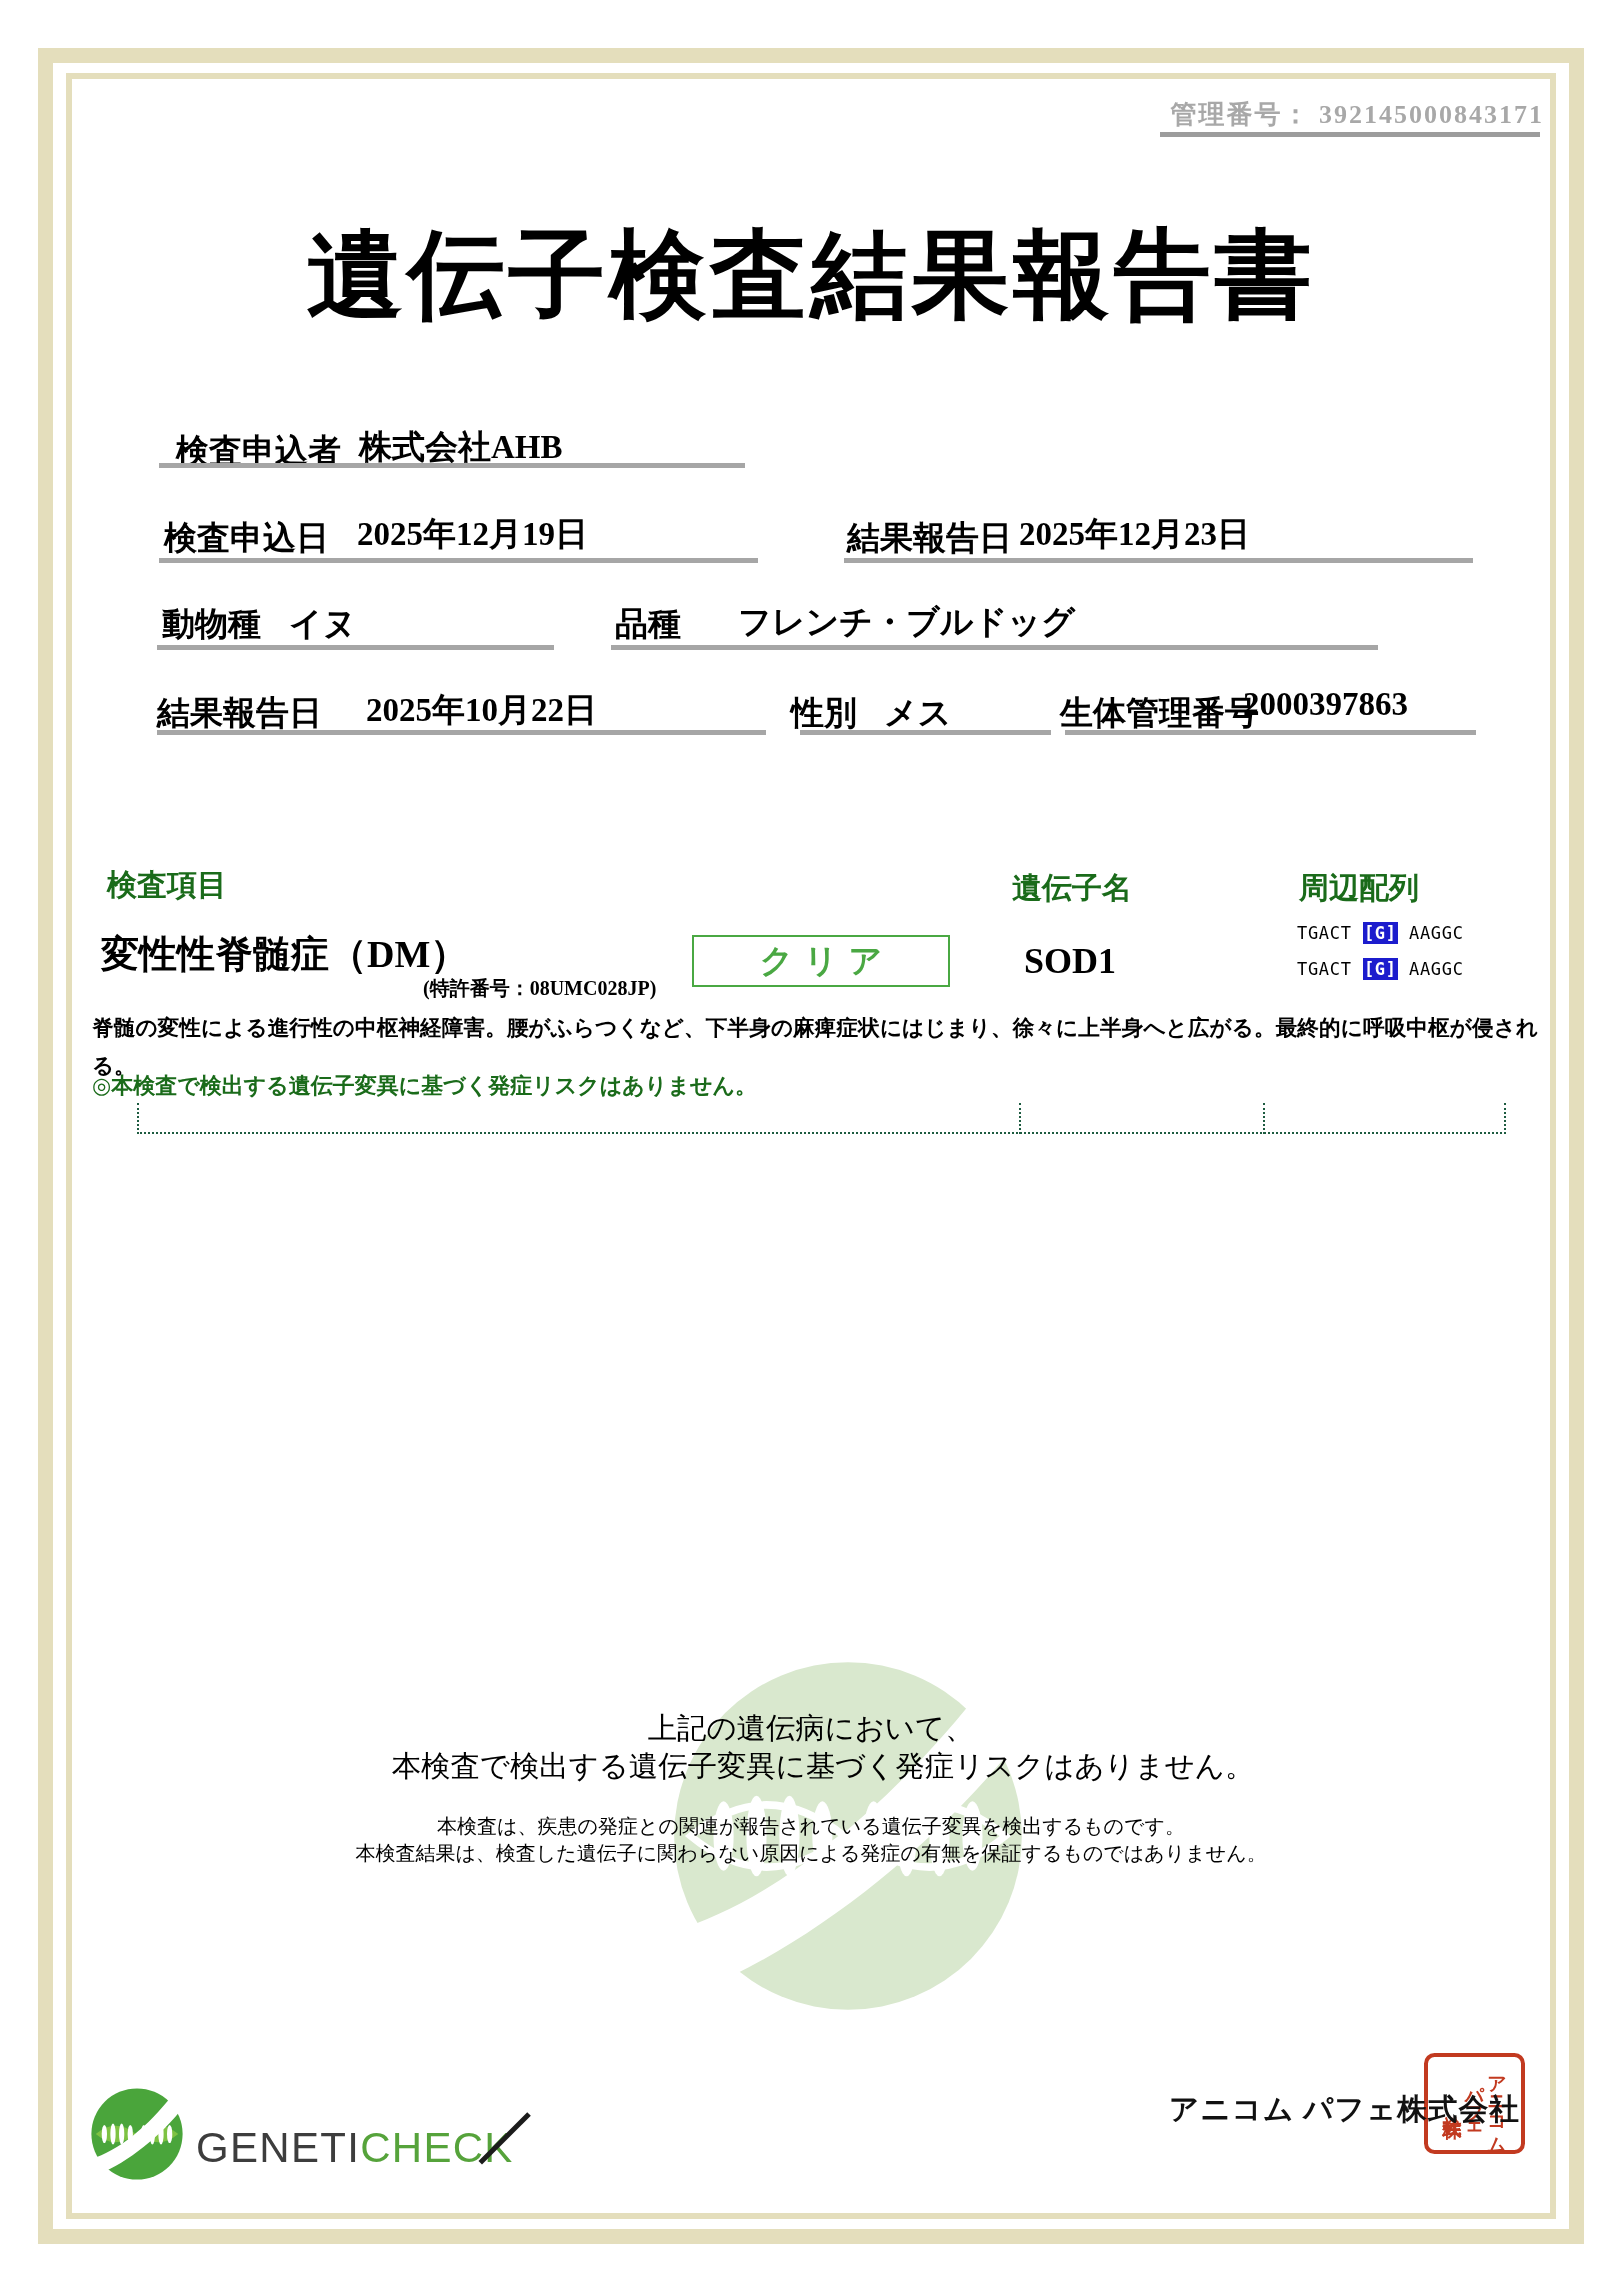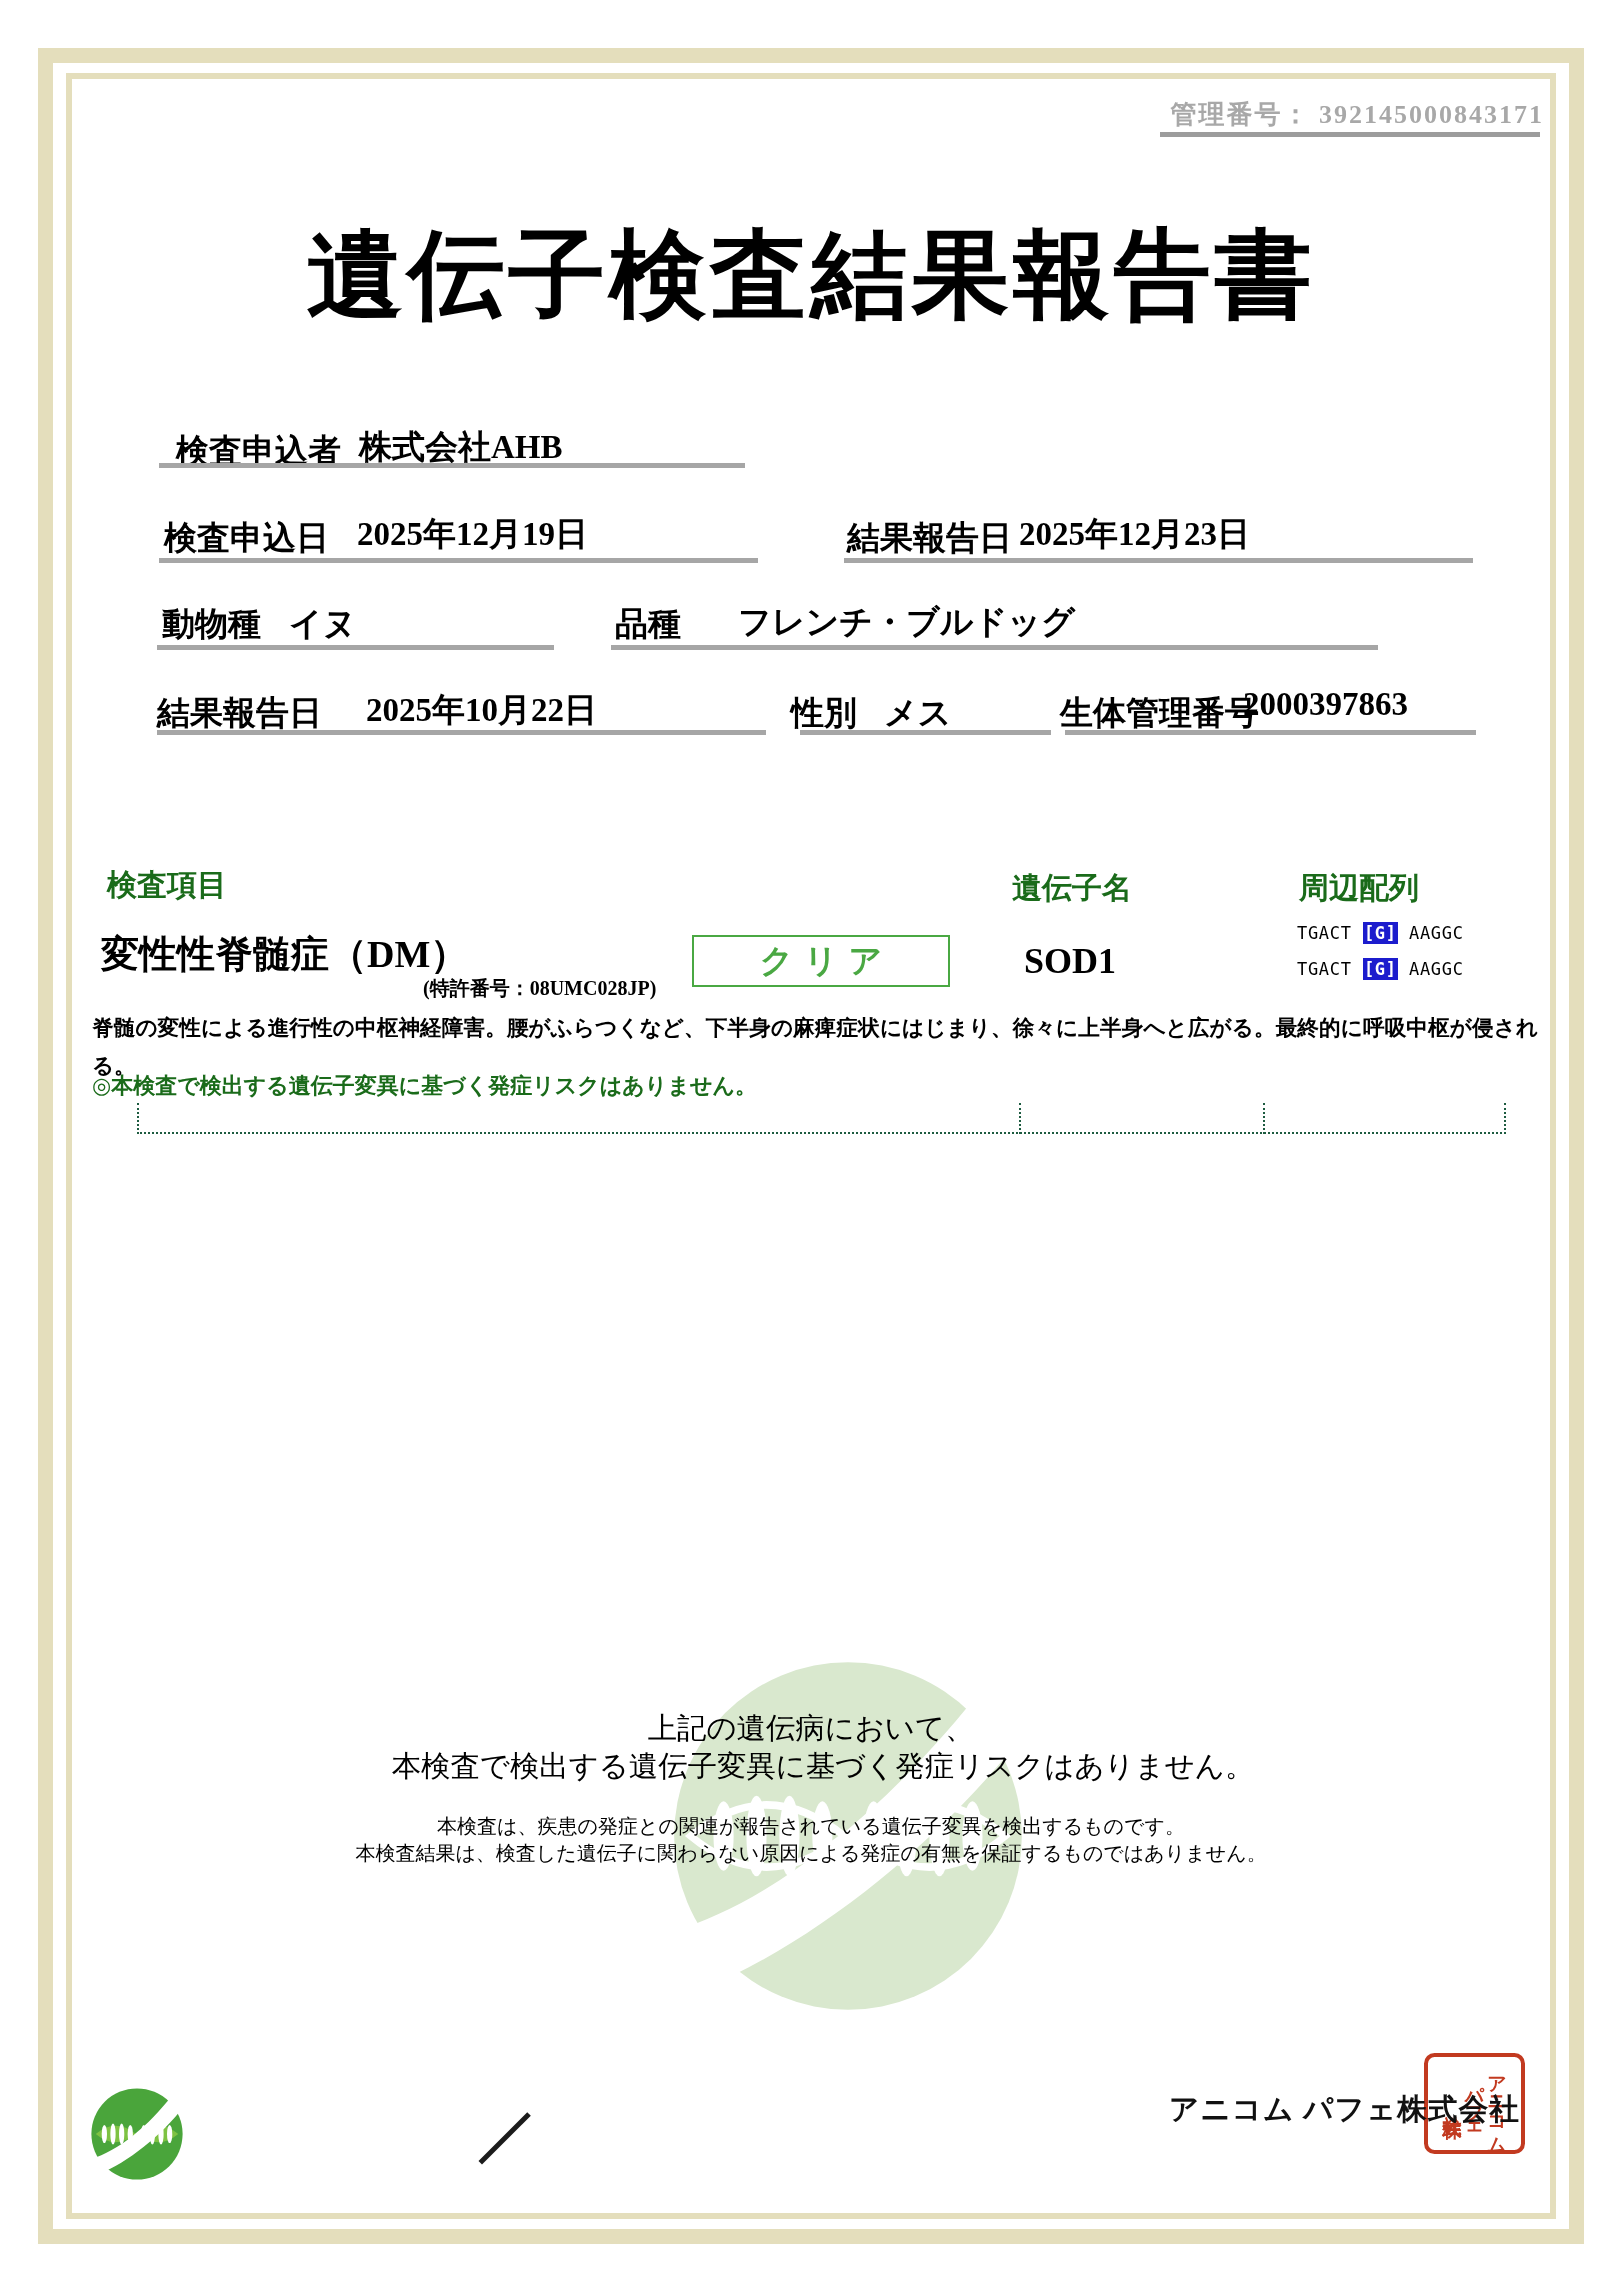"GENETICHECK" div.abs { html: none -> <div> <span>GENETI</span><span>CHECK</span> </div> }
